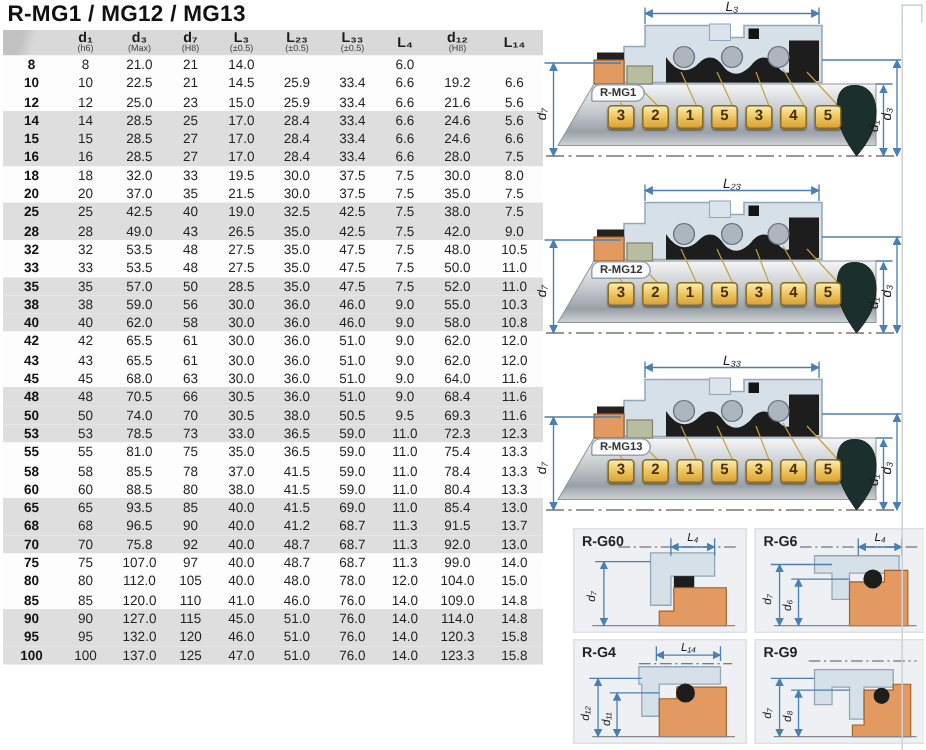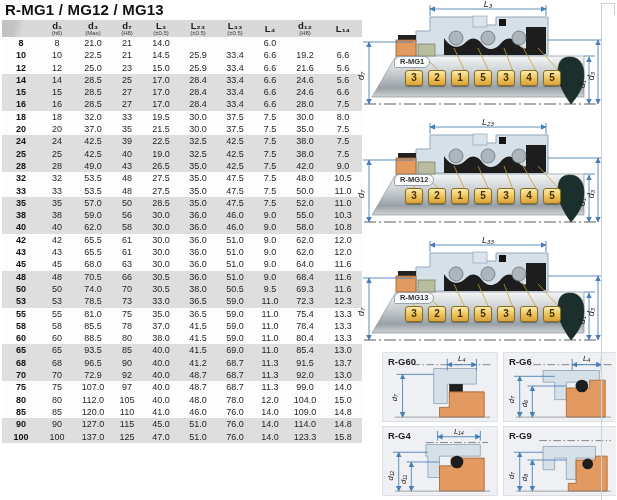"24" tr.band-b { html: <tr> <td>24</td> <td>24</td> <td>42.5</td> <td>39</td> <td>22.5</td> <td>32.5</td> <td>42.5</td> <td>7.5</td> <td>38.0</td> <td>7.5</td> </tr> -> none }
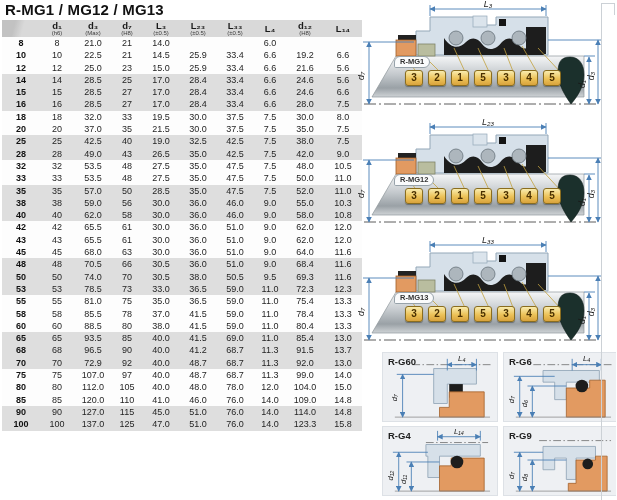"72.9" td { text: 72.9 -> 75.8 }
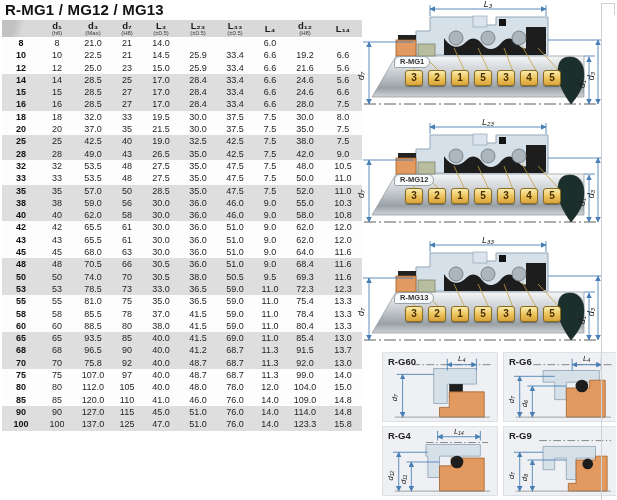"95" tr.band-b { html: none -> <tr> <td>95</td> <td>95</td> <td>132.0</td> <td>120</td> <td>46.0</td> <td>51.0</td> <td>76.0</td> <td>14.0</td> <td>120.3</td> <td>15.8</td> </tr> }
